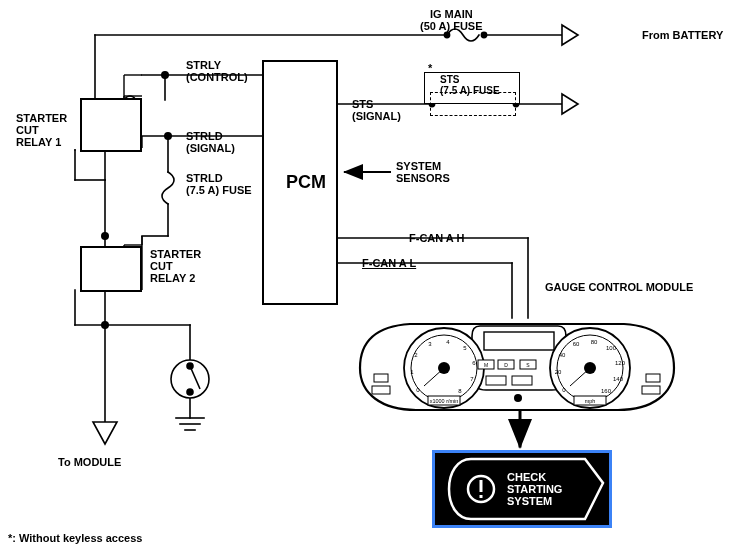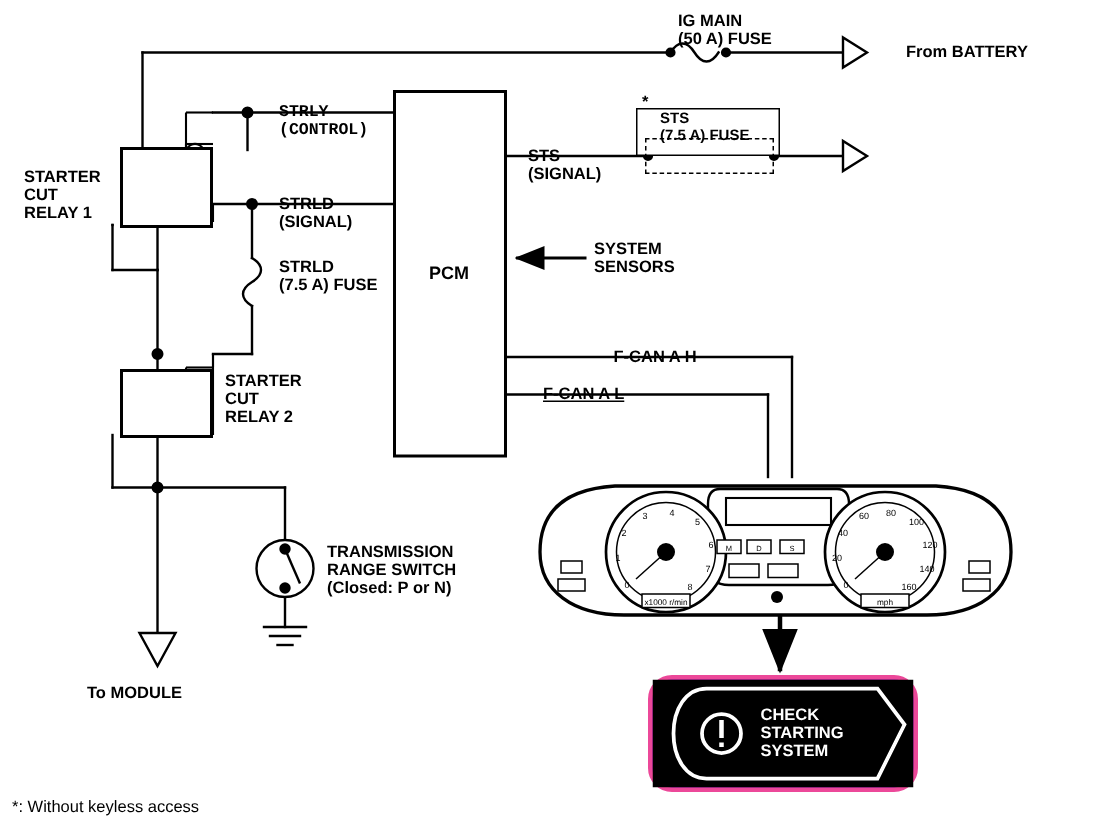"IG MAIN" div.lbl { left: 452px -> 420px; text-align: none -> center }
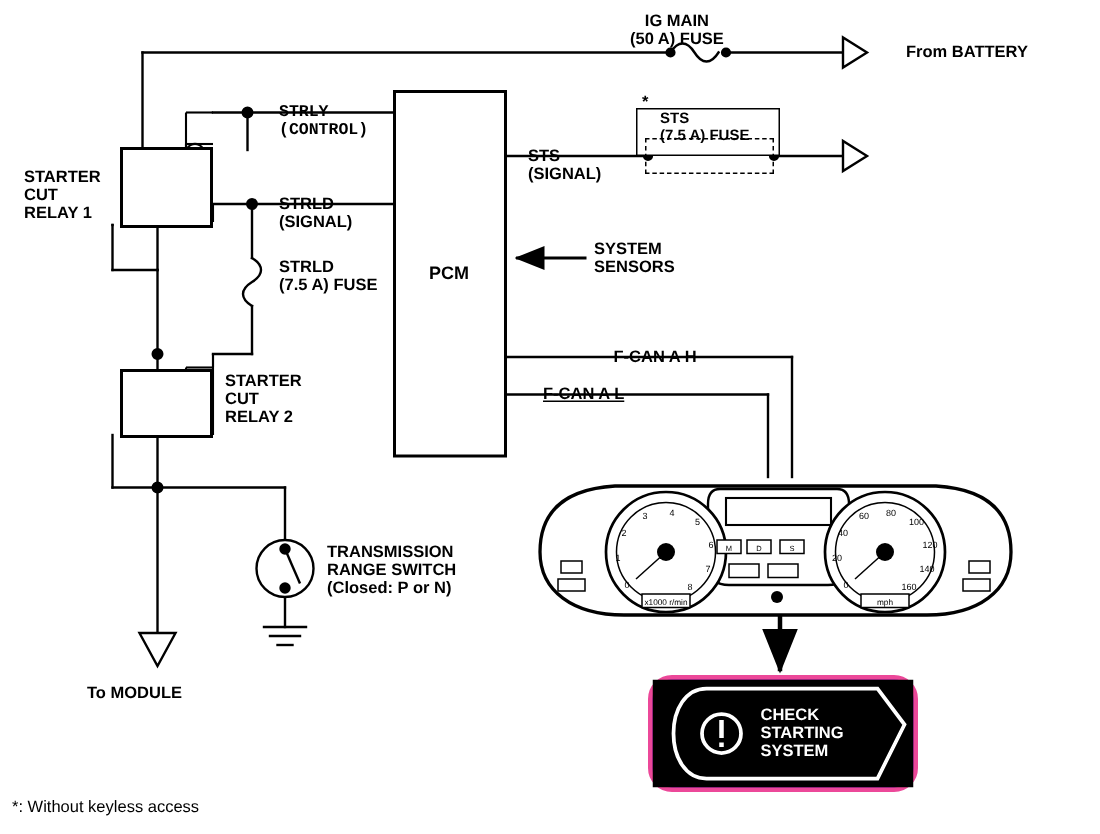"From BATTERY" div.lbl { left: 556px -> 594px }
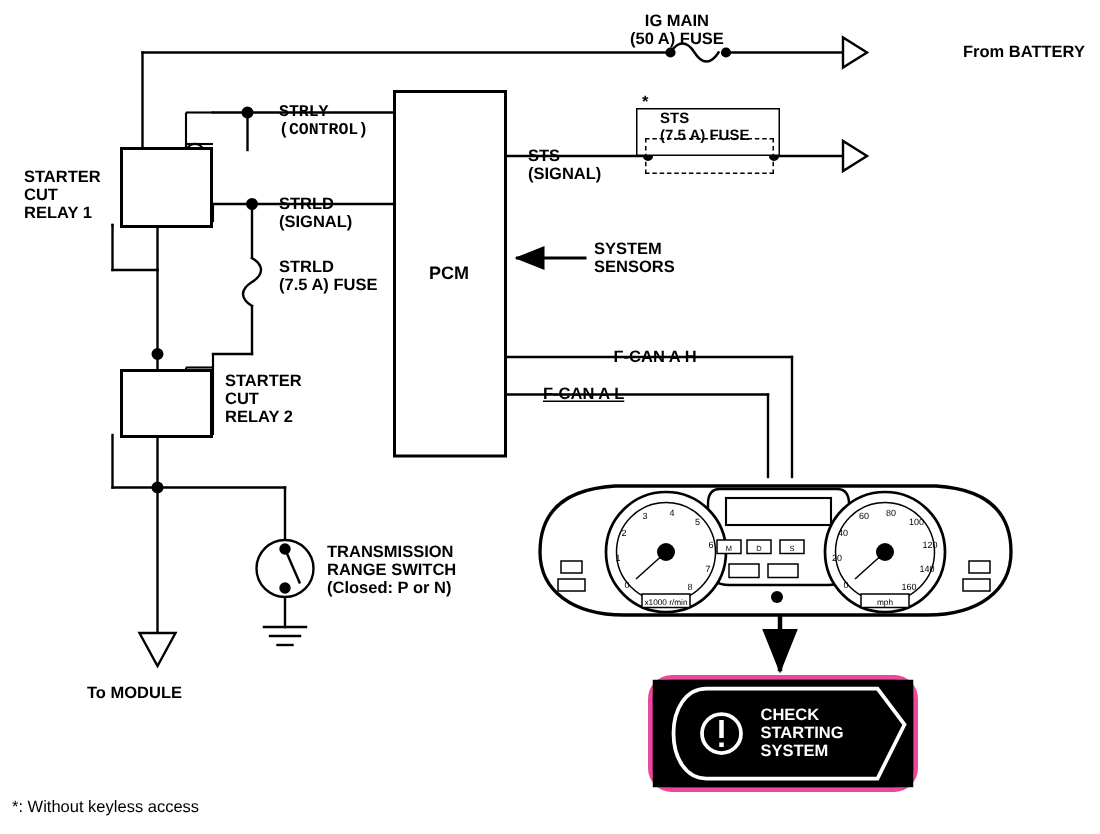"STRLY" div.lbl { font-family: Liberation Mono, monospace -> none; top: 69px -> 59px }
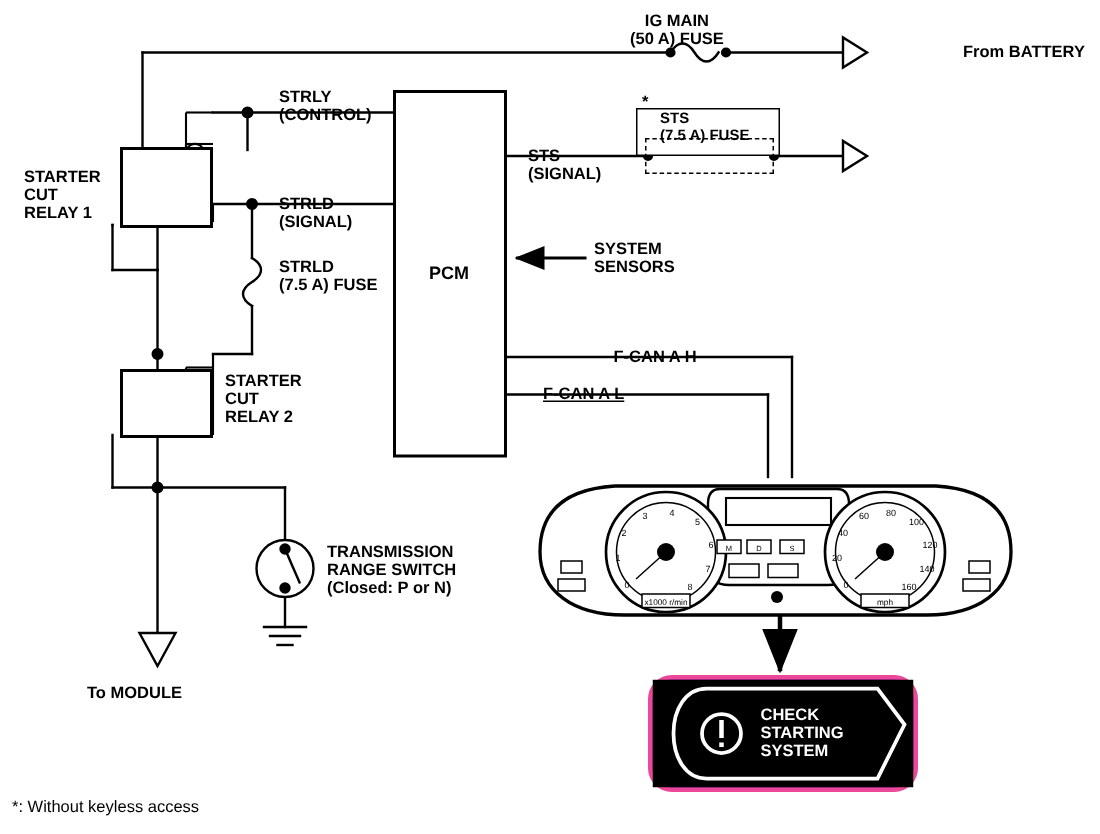"PCM" div.lbl { font-size: 12px -> 18px }
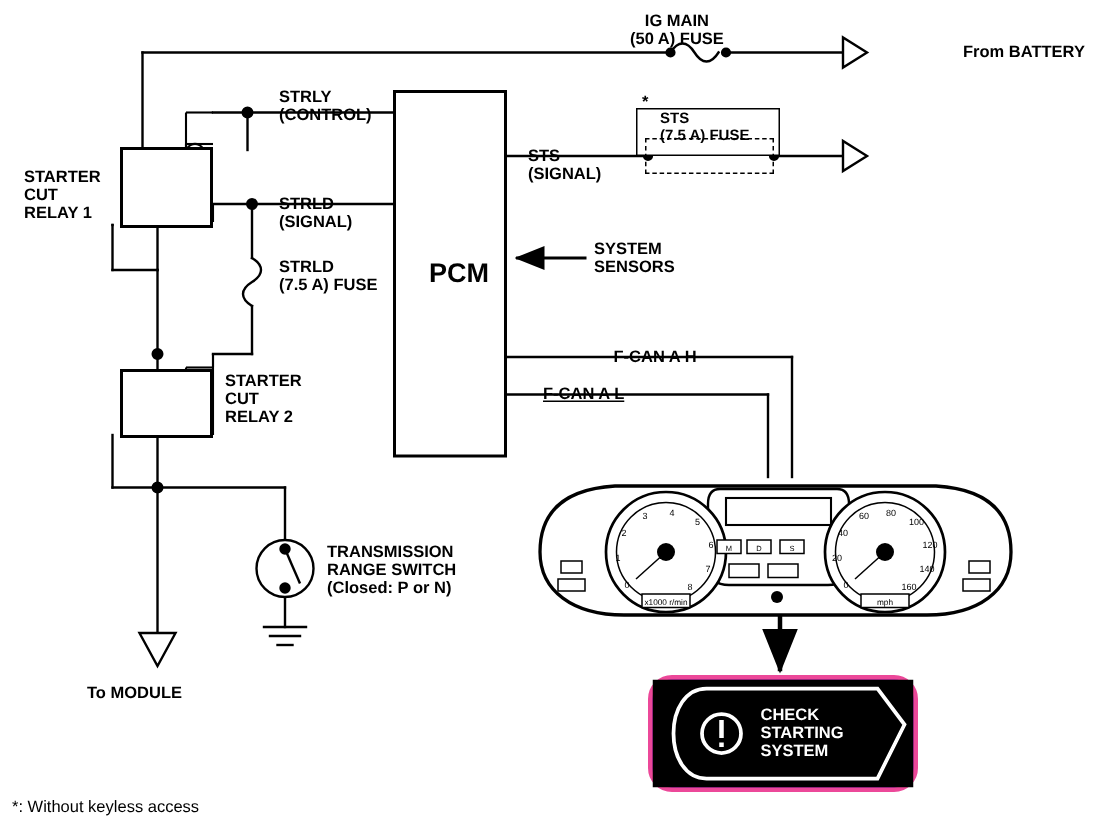"GAUGE CONTROL MODULE" div.lbl { html: none -> <div>GAUGE CONTROL MODULE</div> }
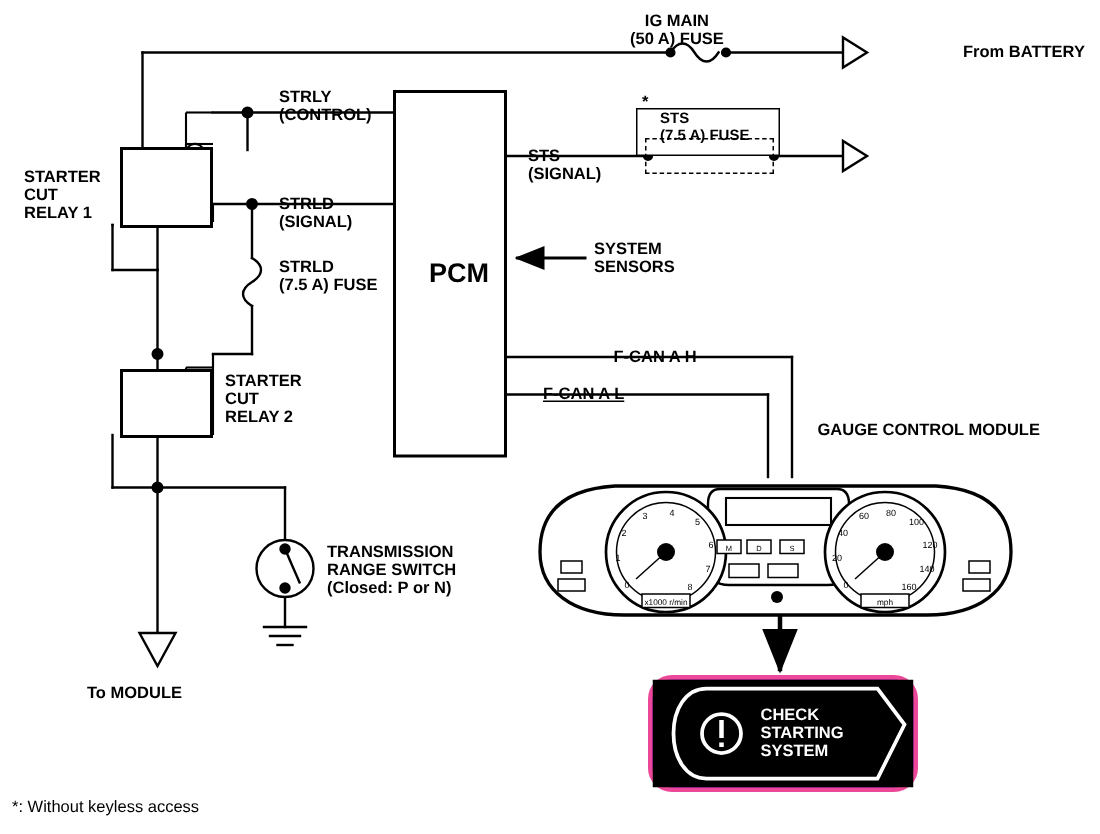"TRANSMISSION" div.lbl { html: <div>TRANSMISSION RANGE SWITCH (Closed: P or N)</div> -> none }
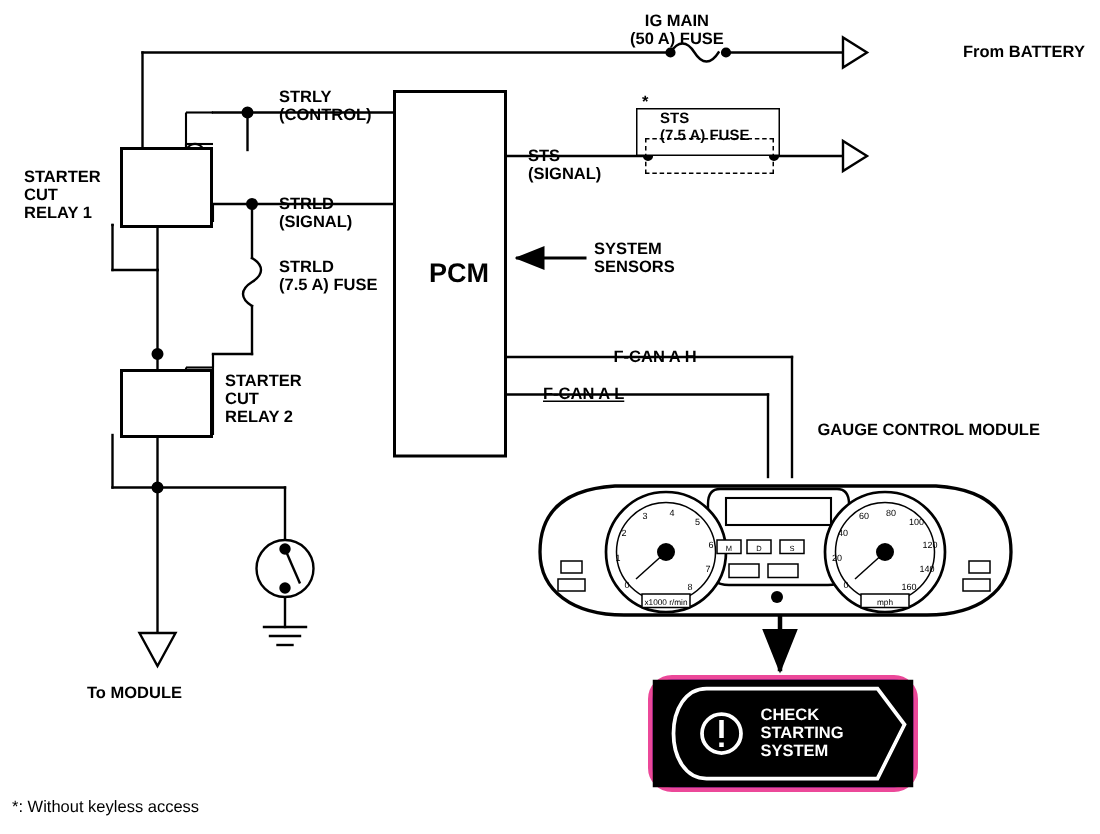"CHECK" .warnbox { background: #a21caf -> #d946ef; border: 3px solid #ec4899 -> 3px solid #3b82f6; border-radius: 16px -> 0 }
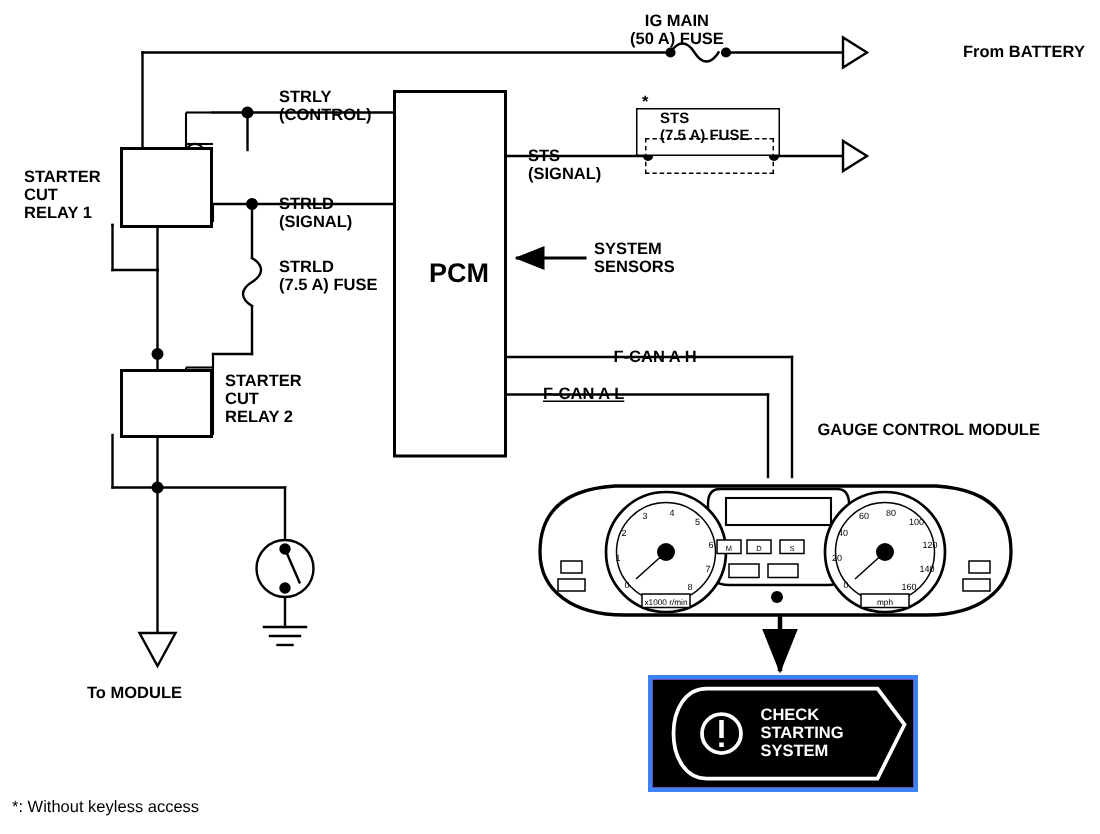"*: Without keyless access" div.lbl { font-weight: none -> bold }
